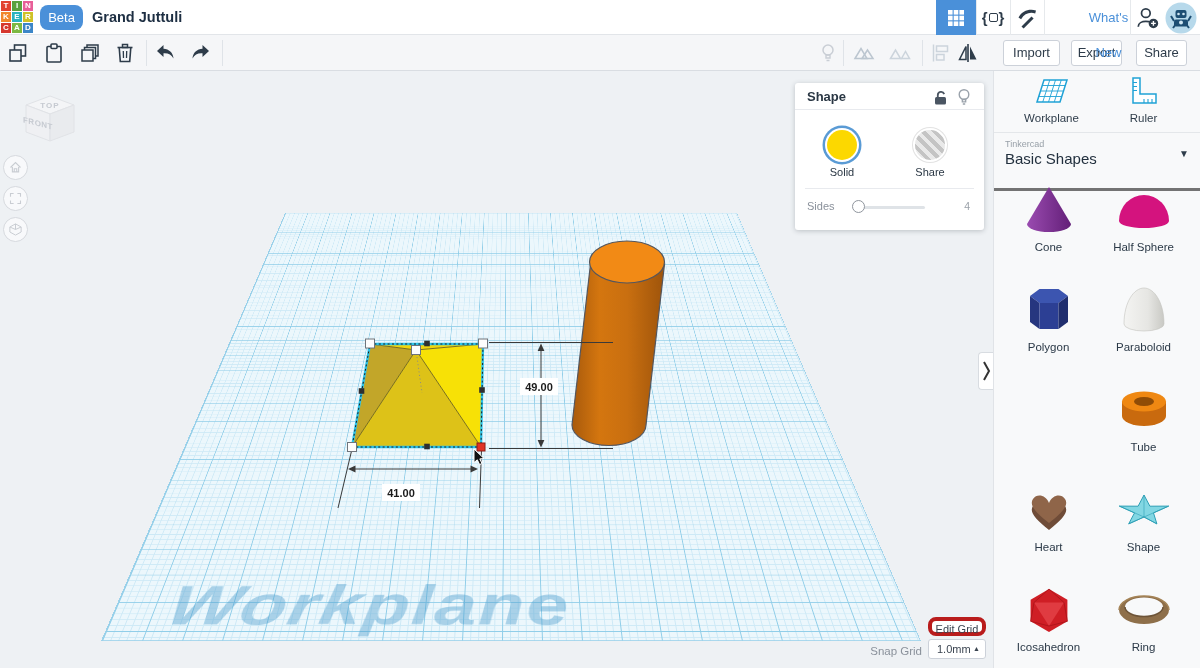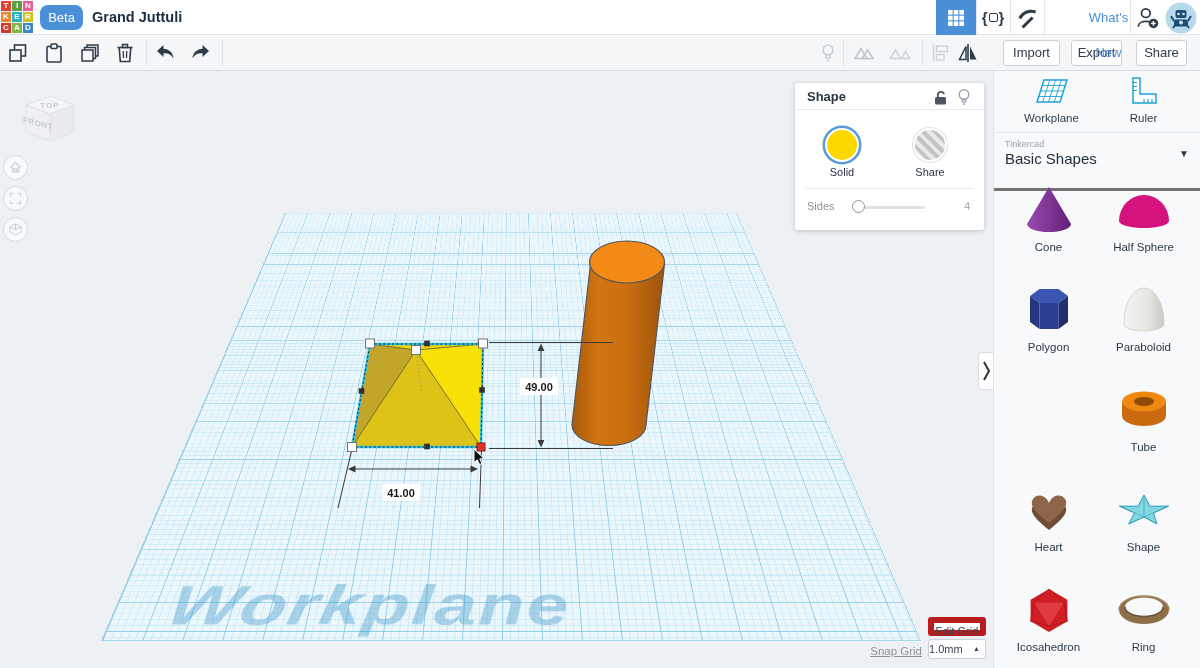"Edit Grid" .editgrid-btn { border: 6px solid #b91c1c -> 4px solid #b91c1c; border-radius: 3px -> 8px }
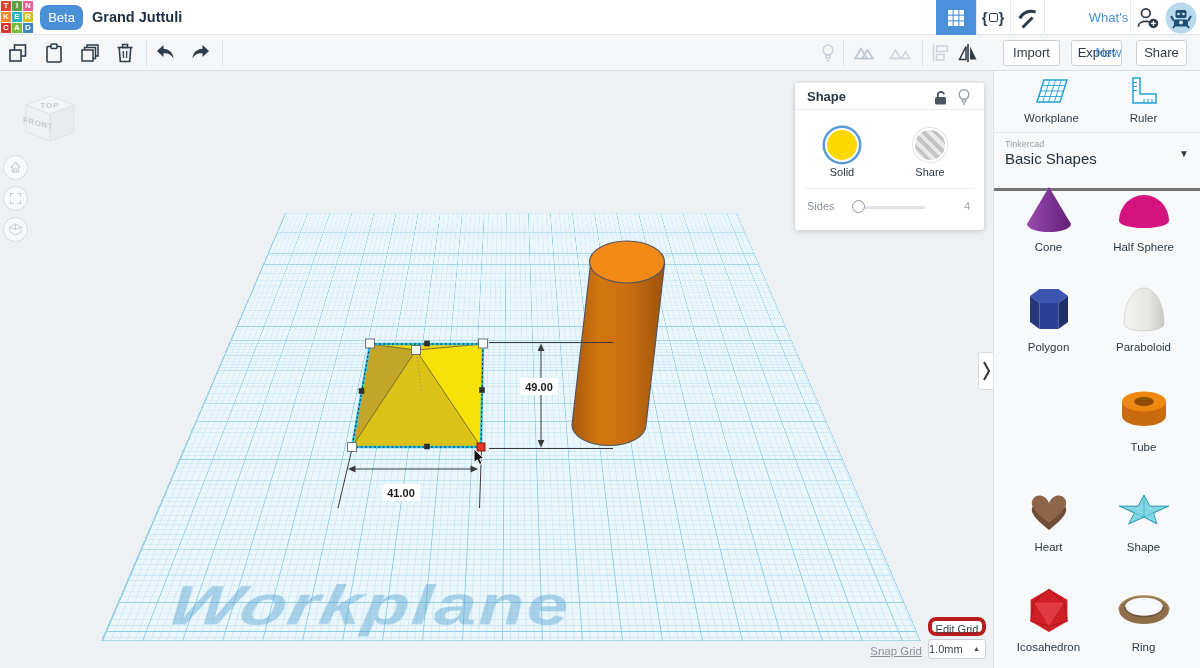"Snap Grid" .snapgrid-label { text-decoration: underline -> none }
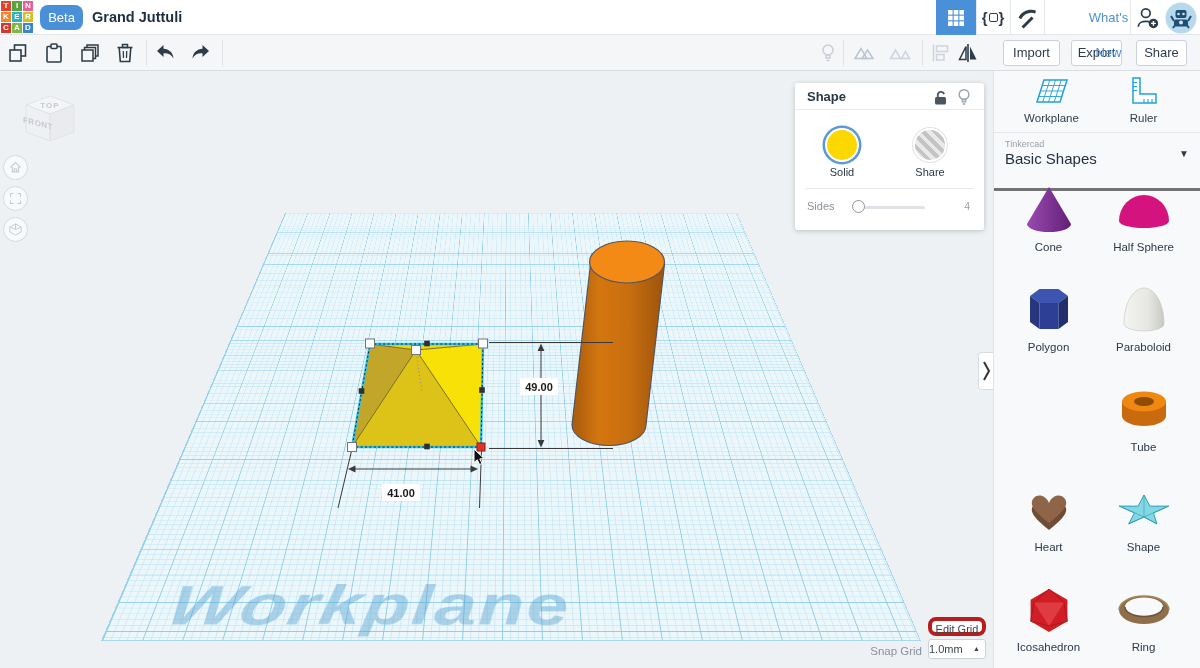"1.0mm" .snapgrid-dd { padding-left: 0 -> 8px }
